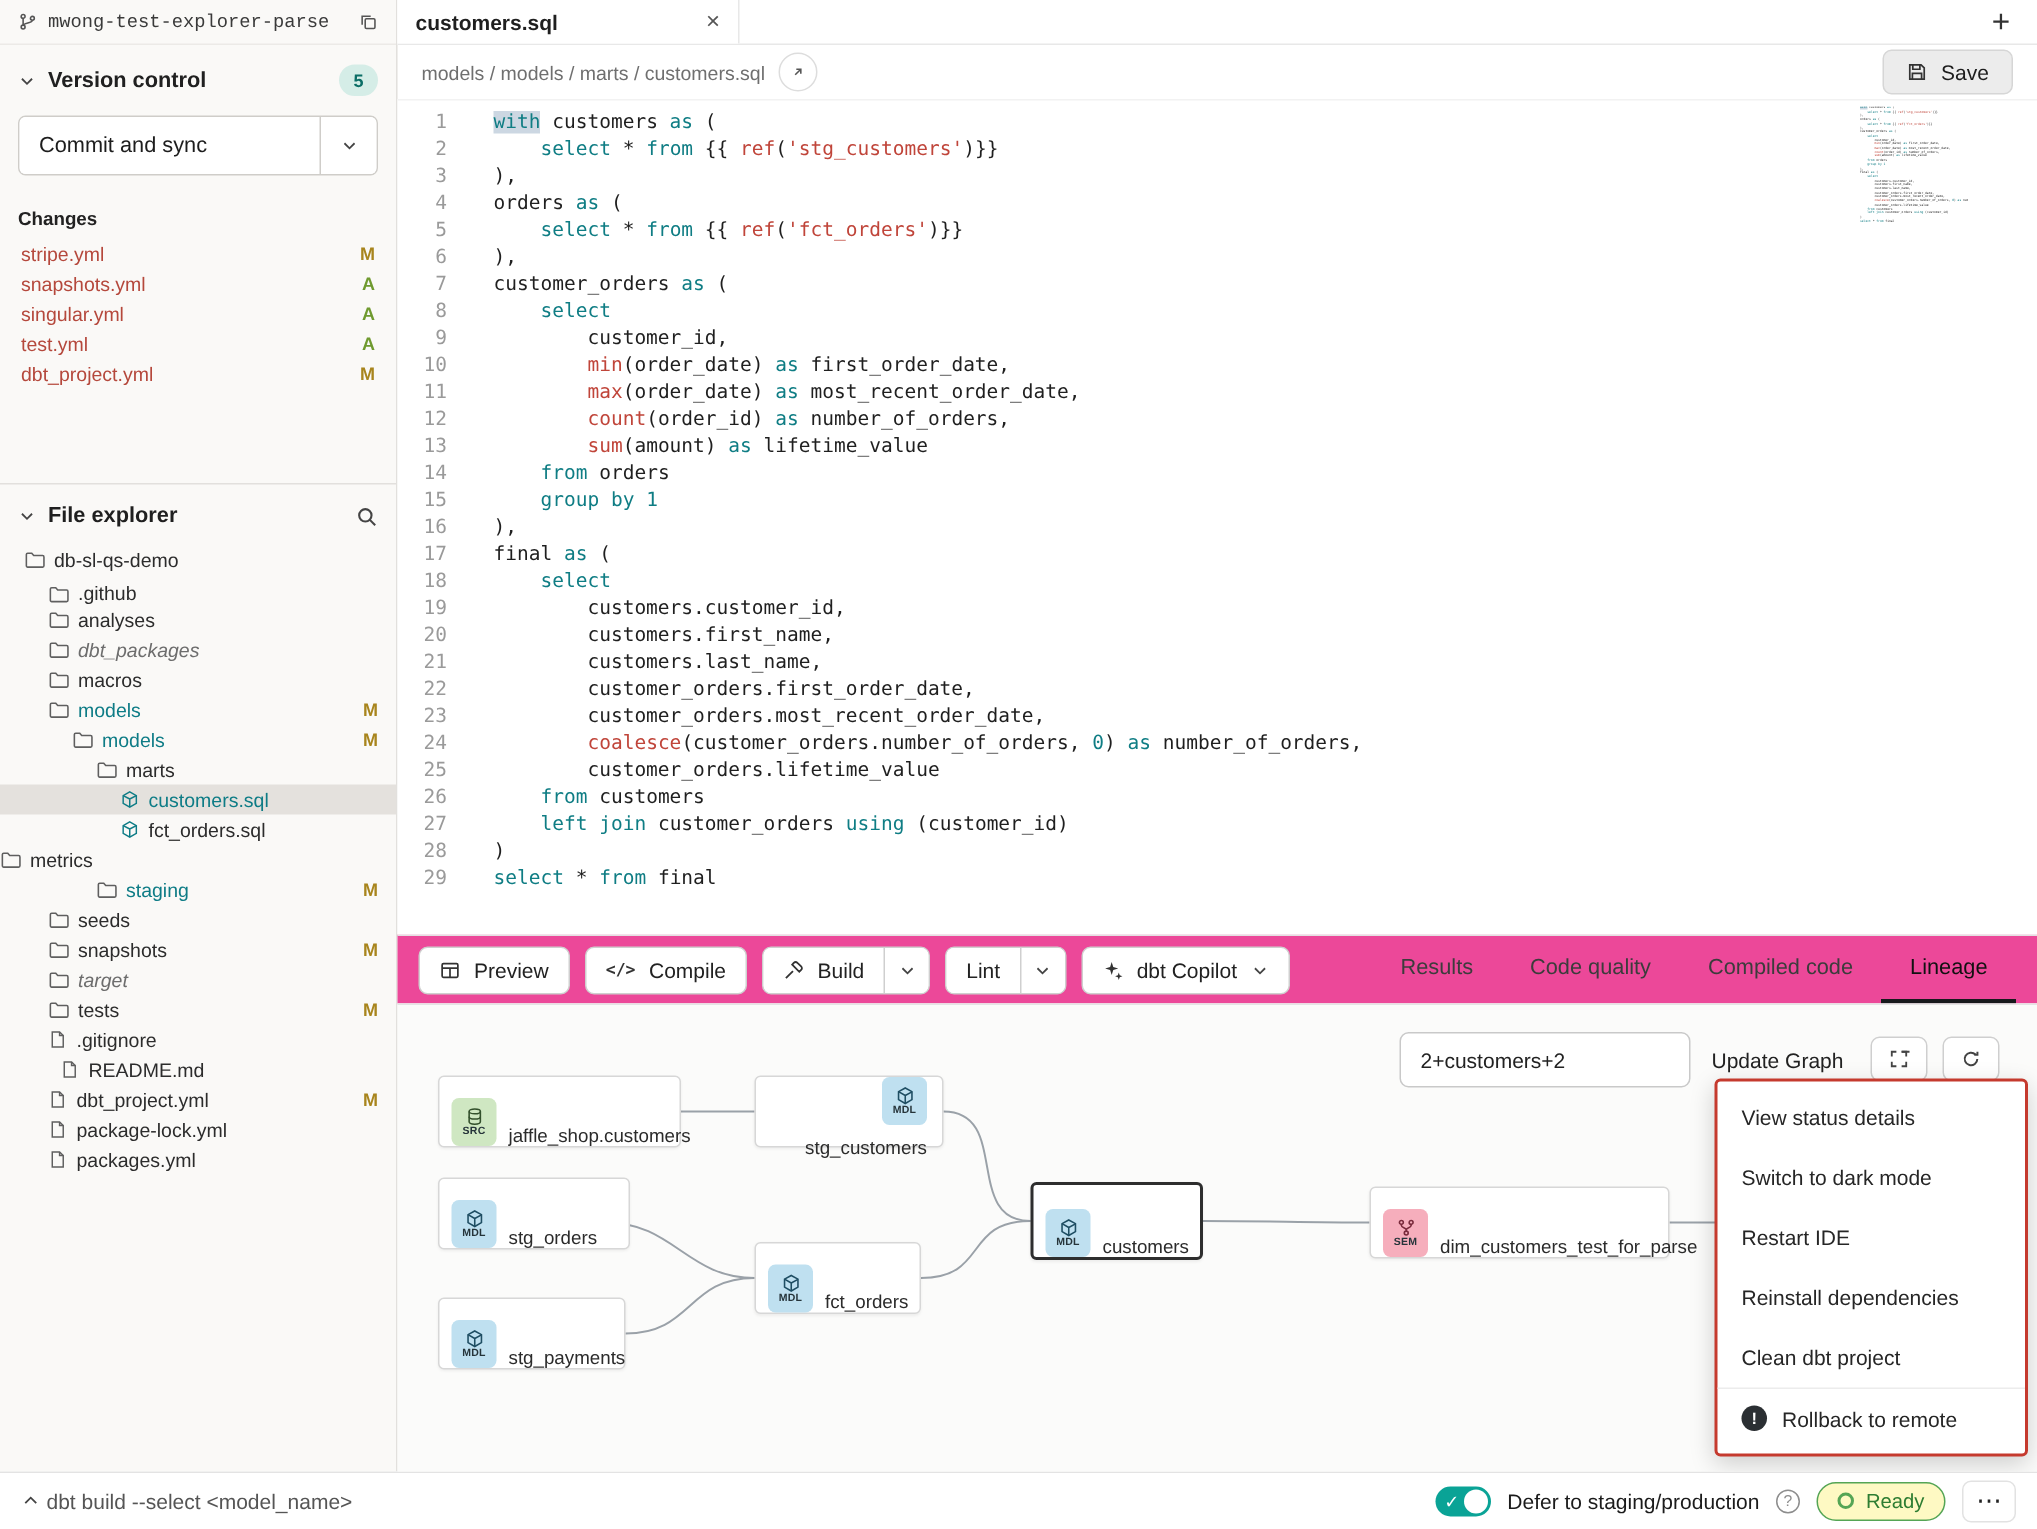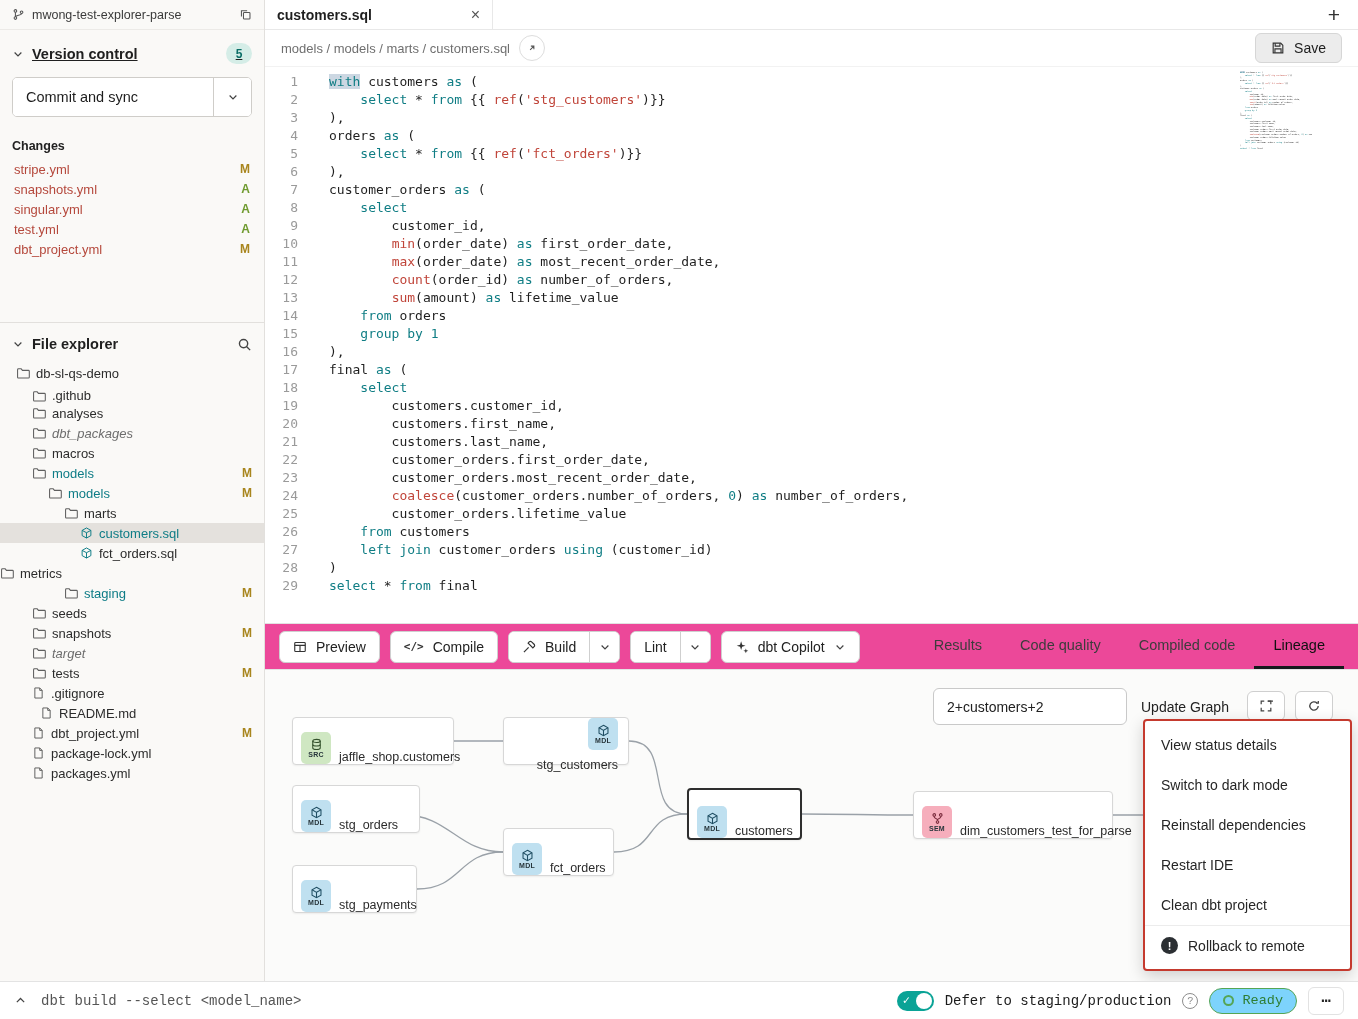"mwong-test-explorer-parse" .branch-name { font-family: none -> Liberation Mono, monospace }
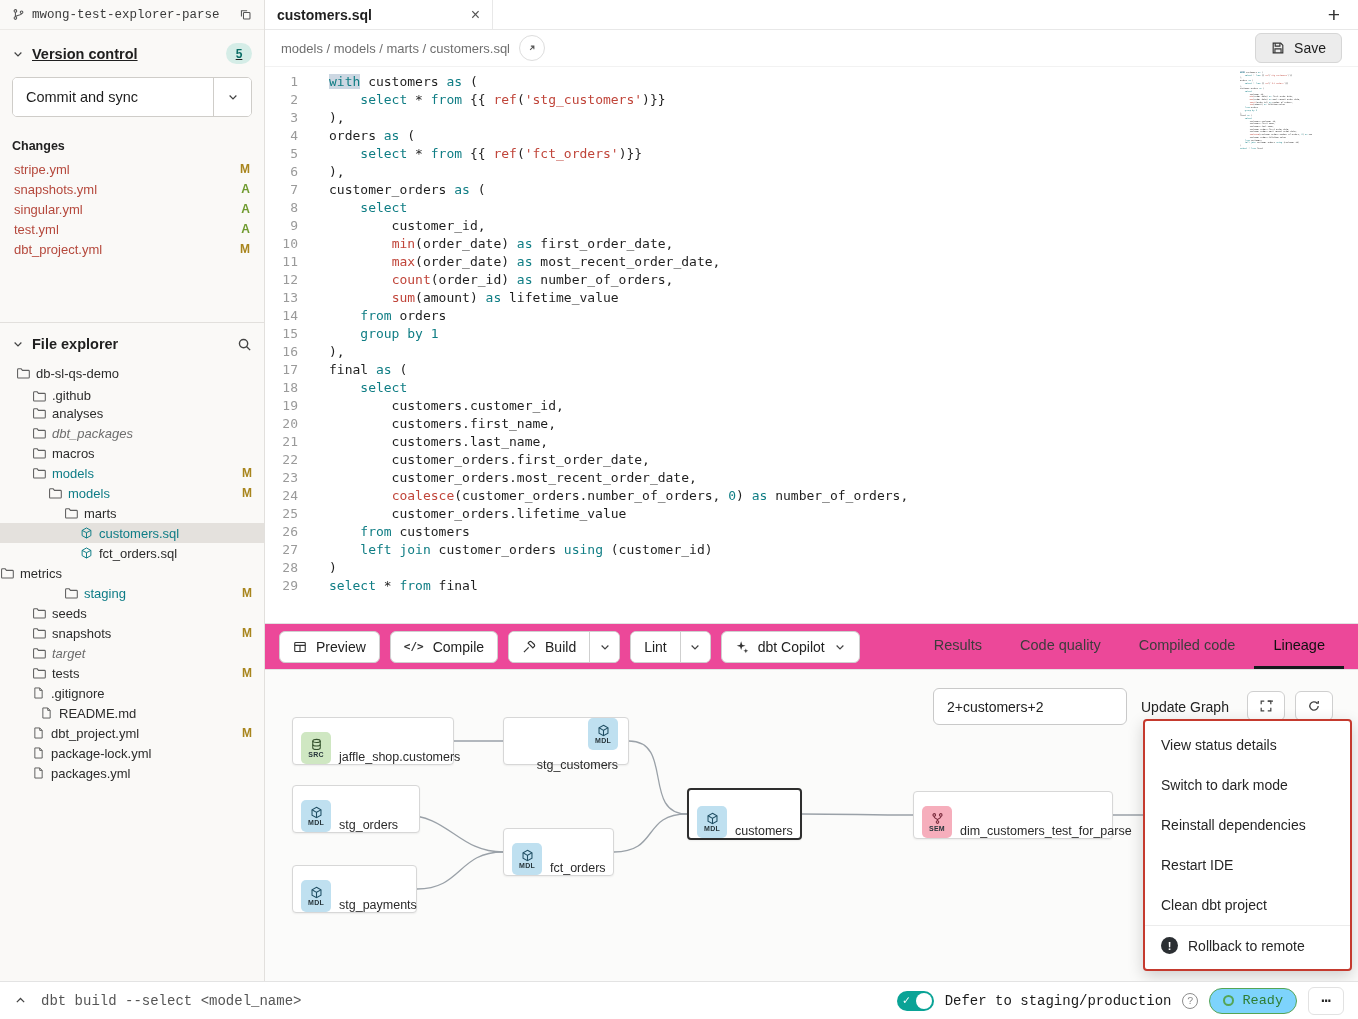"Version control" .section-header { text-decoration: underline -> none }
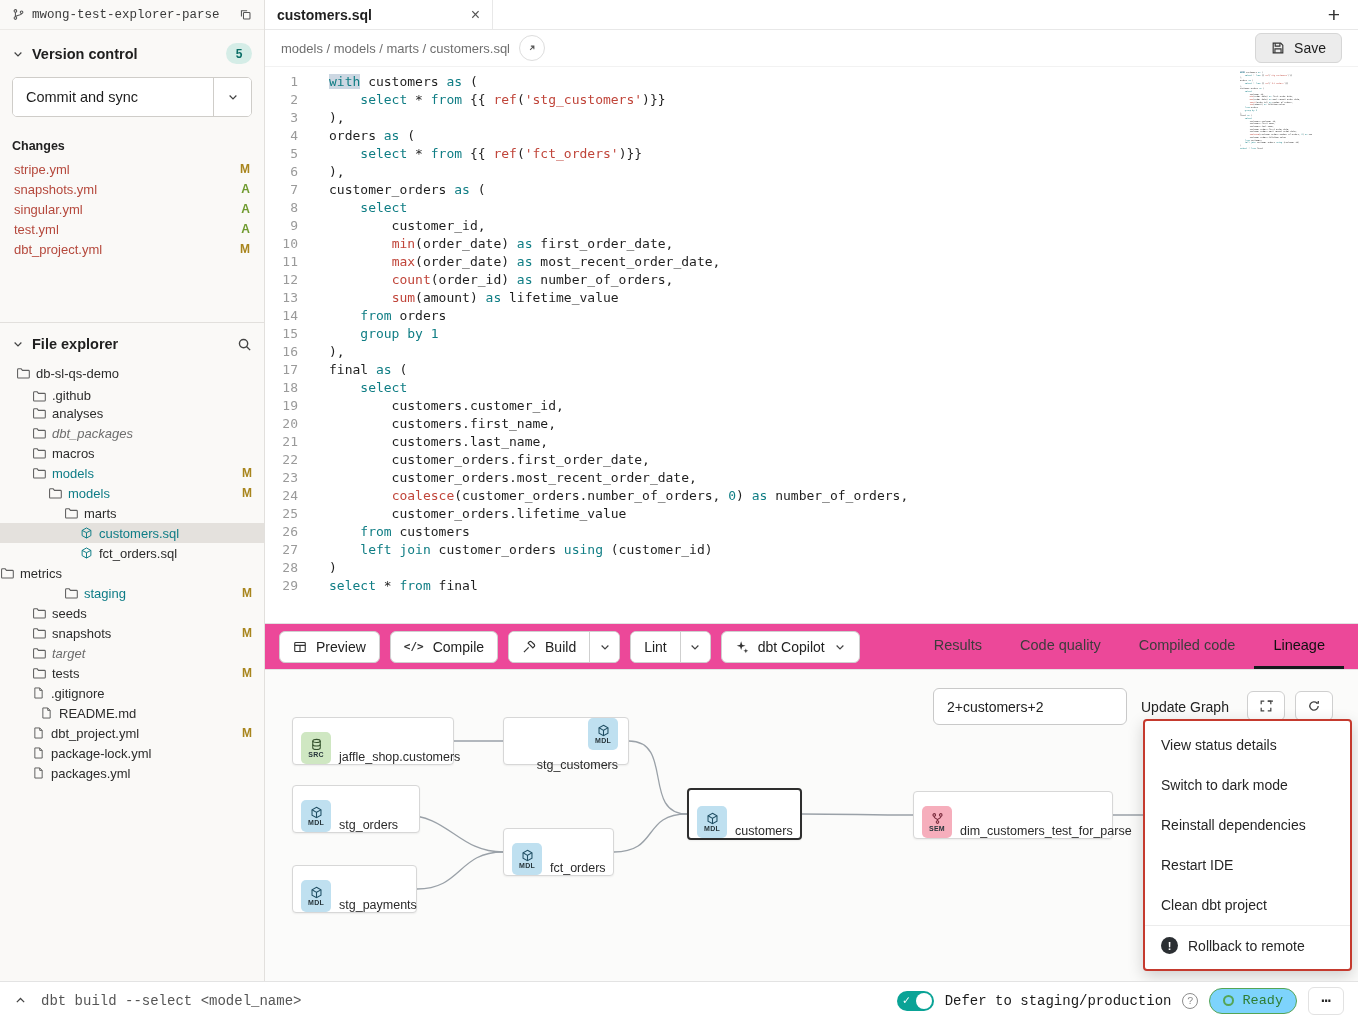"Reinstall dependencies" div.menu-item { order: before "Restart IDE" -> after "Restart IDE" }
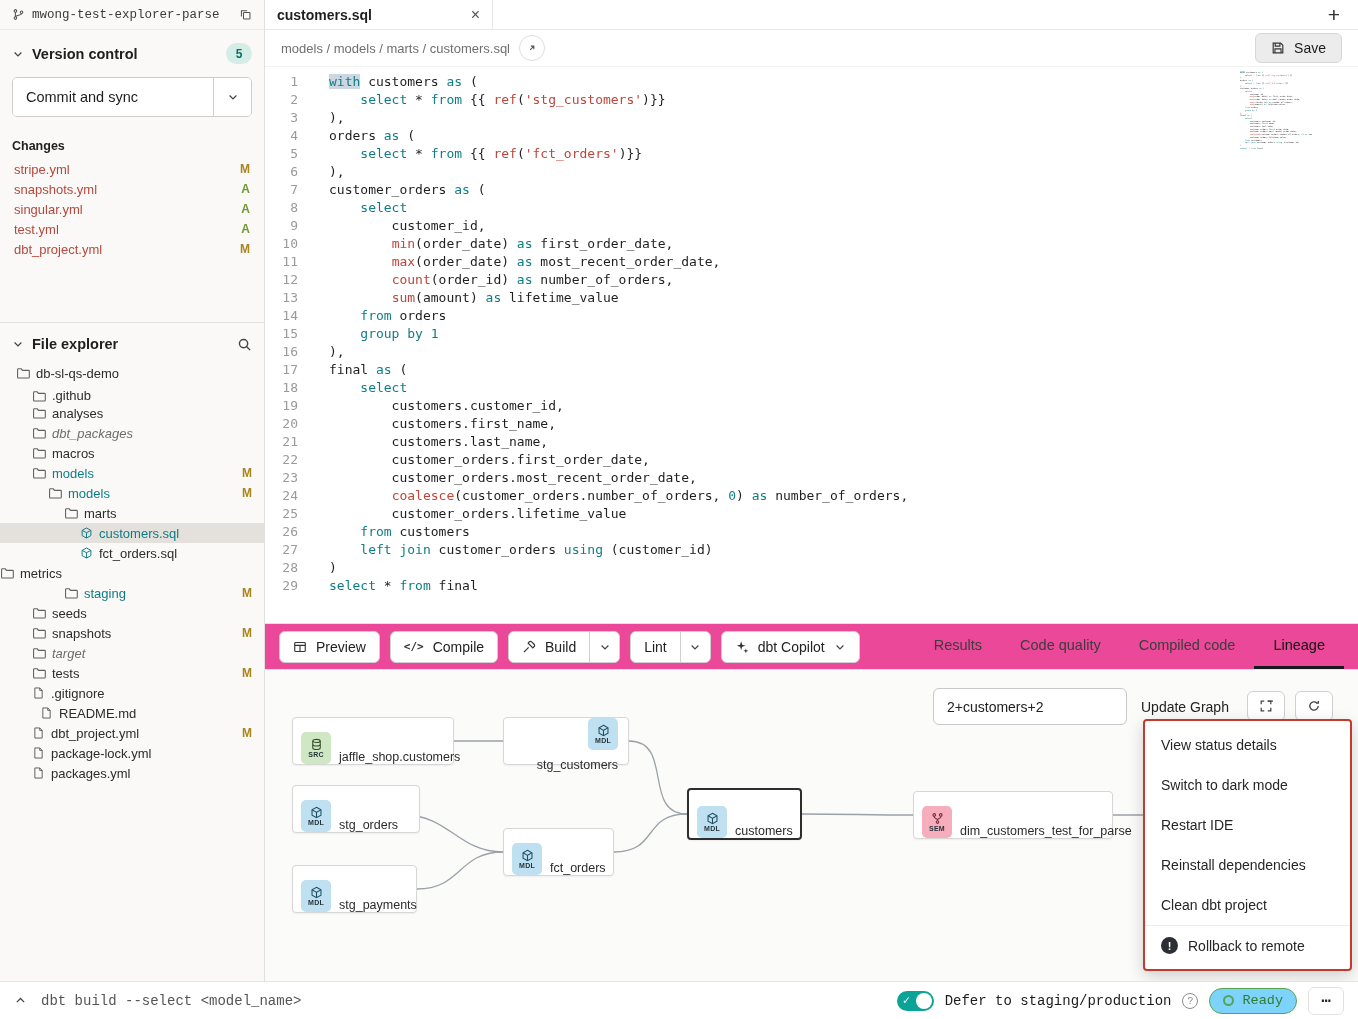"dbt build --select <model_name>" .statusbar { font-family: Liberation Mono, monospace -> none; gap: 14px -> 4px }
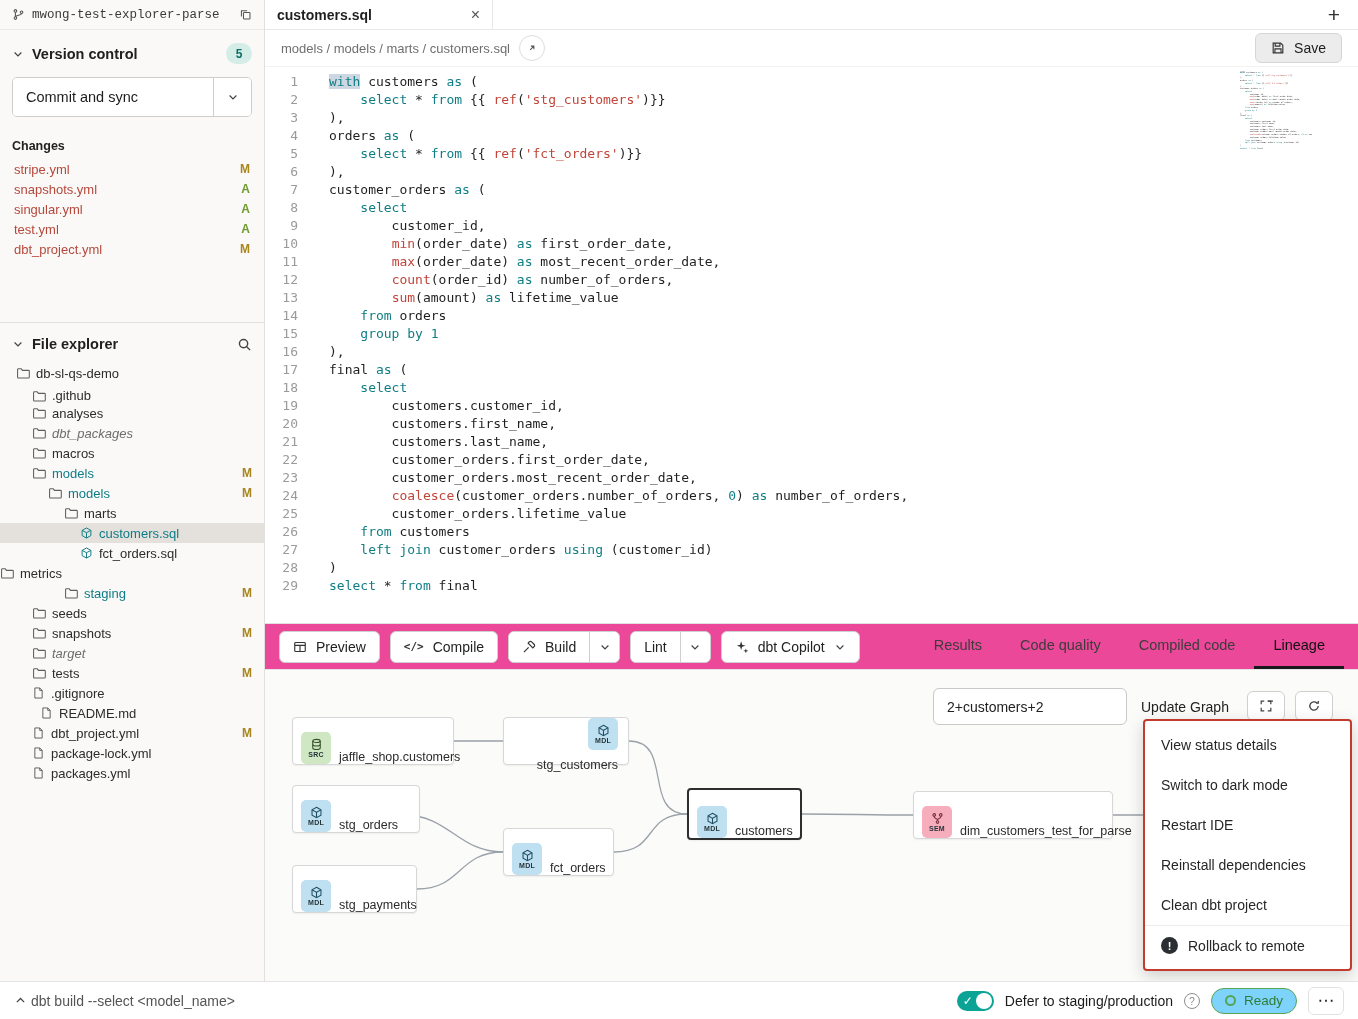"Ready" .ready-pill { background: #7dd3fc -> #fef9c3 }
